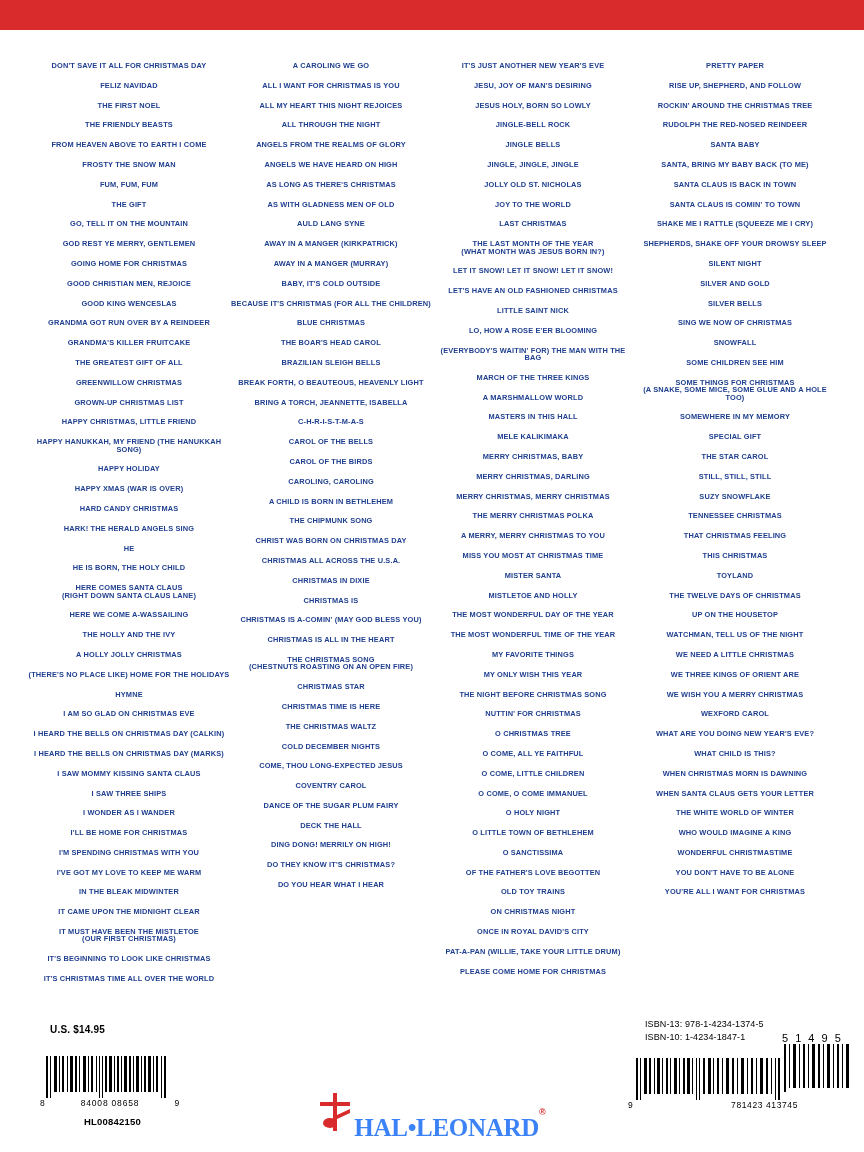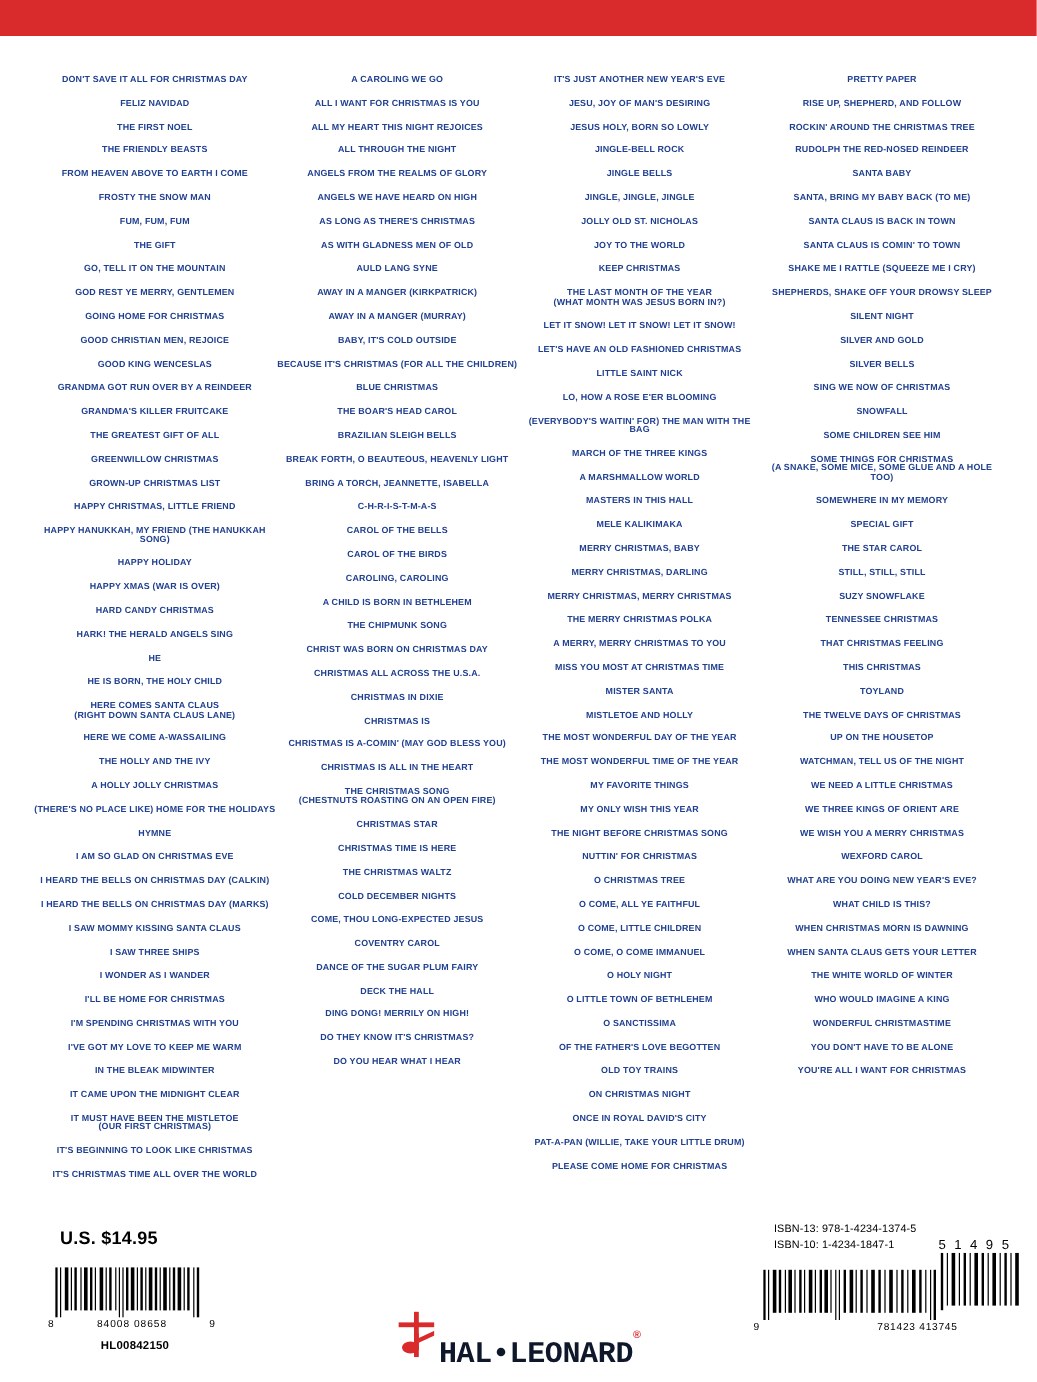"KEEP CHRISTMAS" div.song { text: KEEP -> LAST }
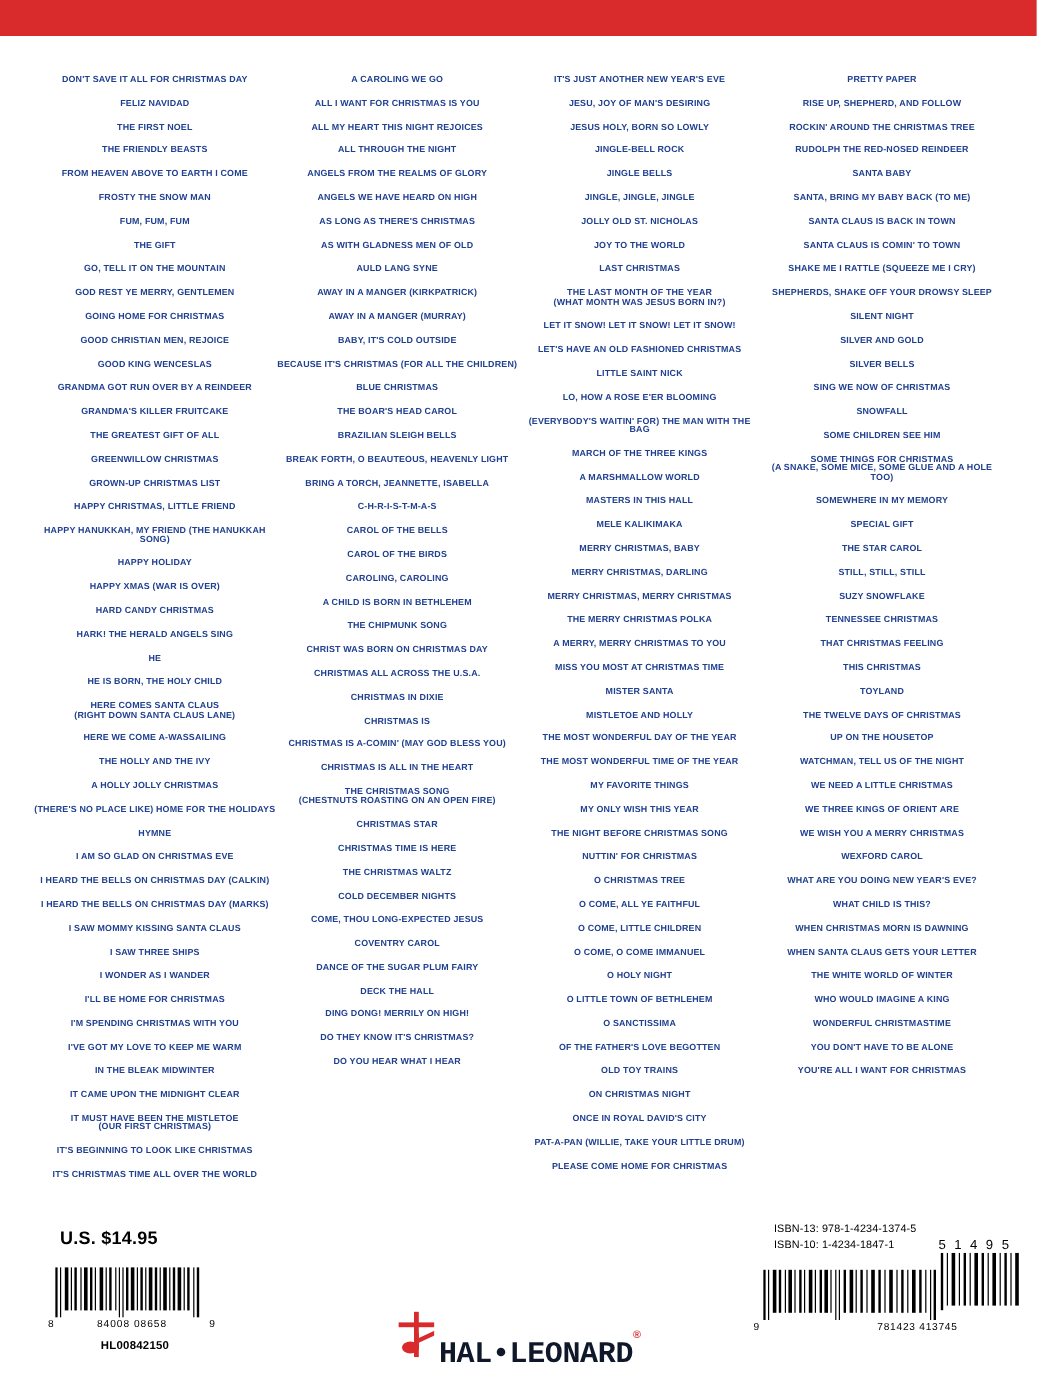"U.S. $14.95" .price { font-size: 15px -> 10px }
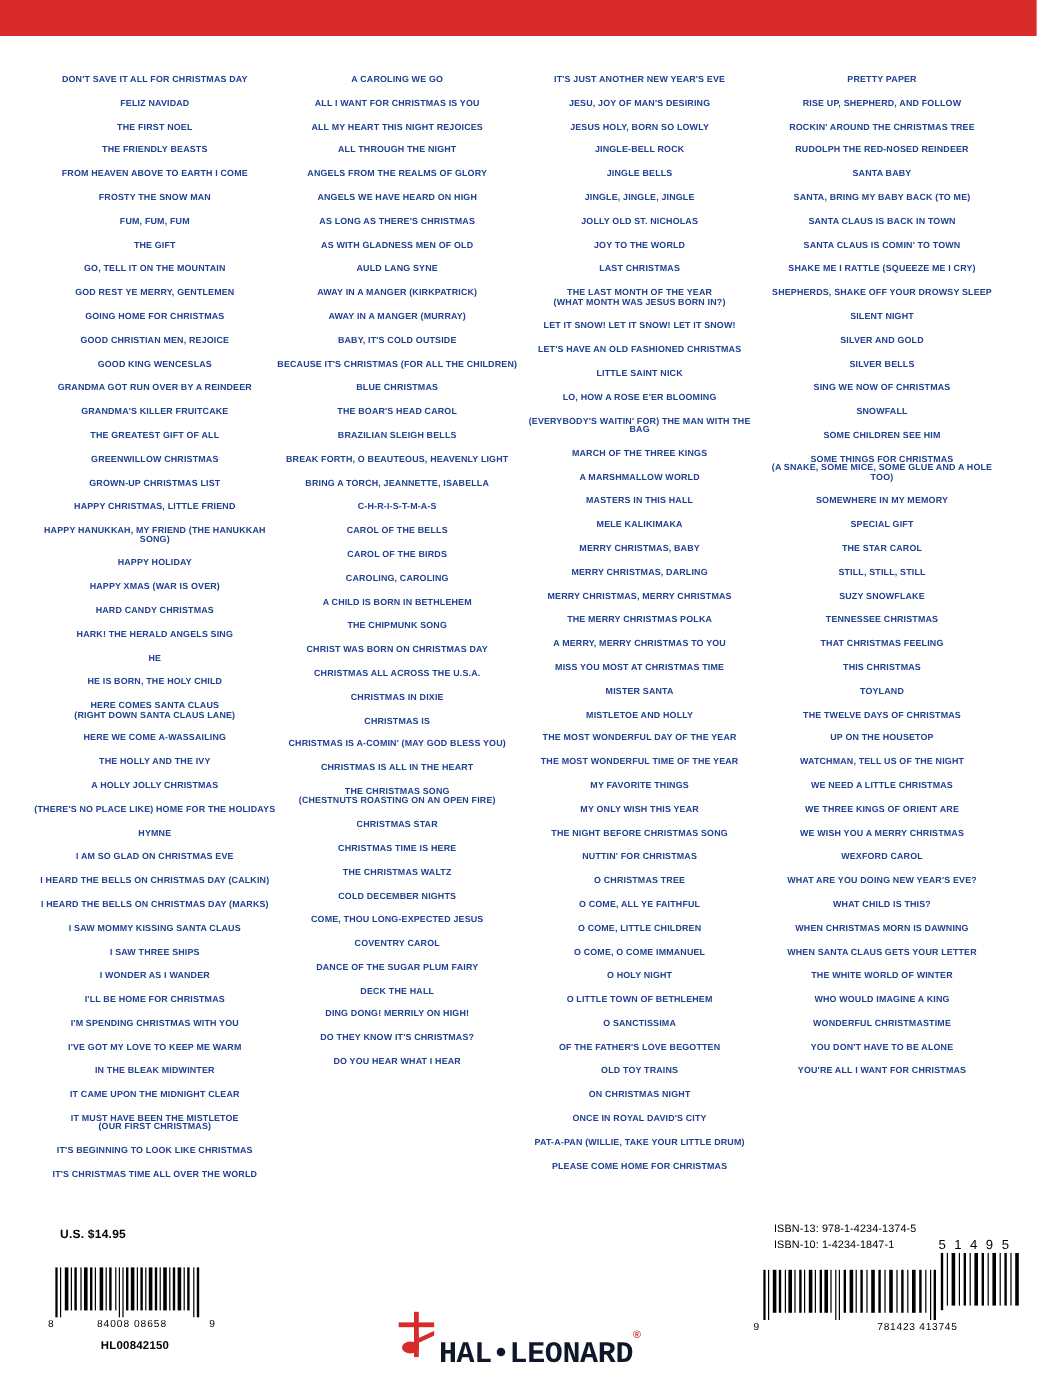"HAL•LEONARD" .logo-text { color: #0f172a -> #3b82f6; font-family: Liberation Mono, monospace -> Liberation Serif, serif }
